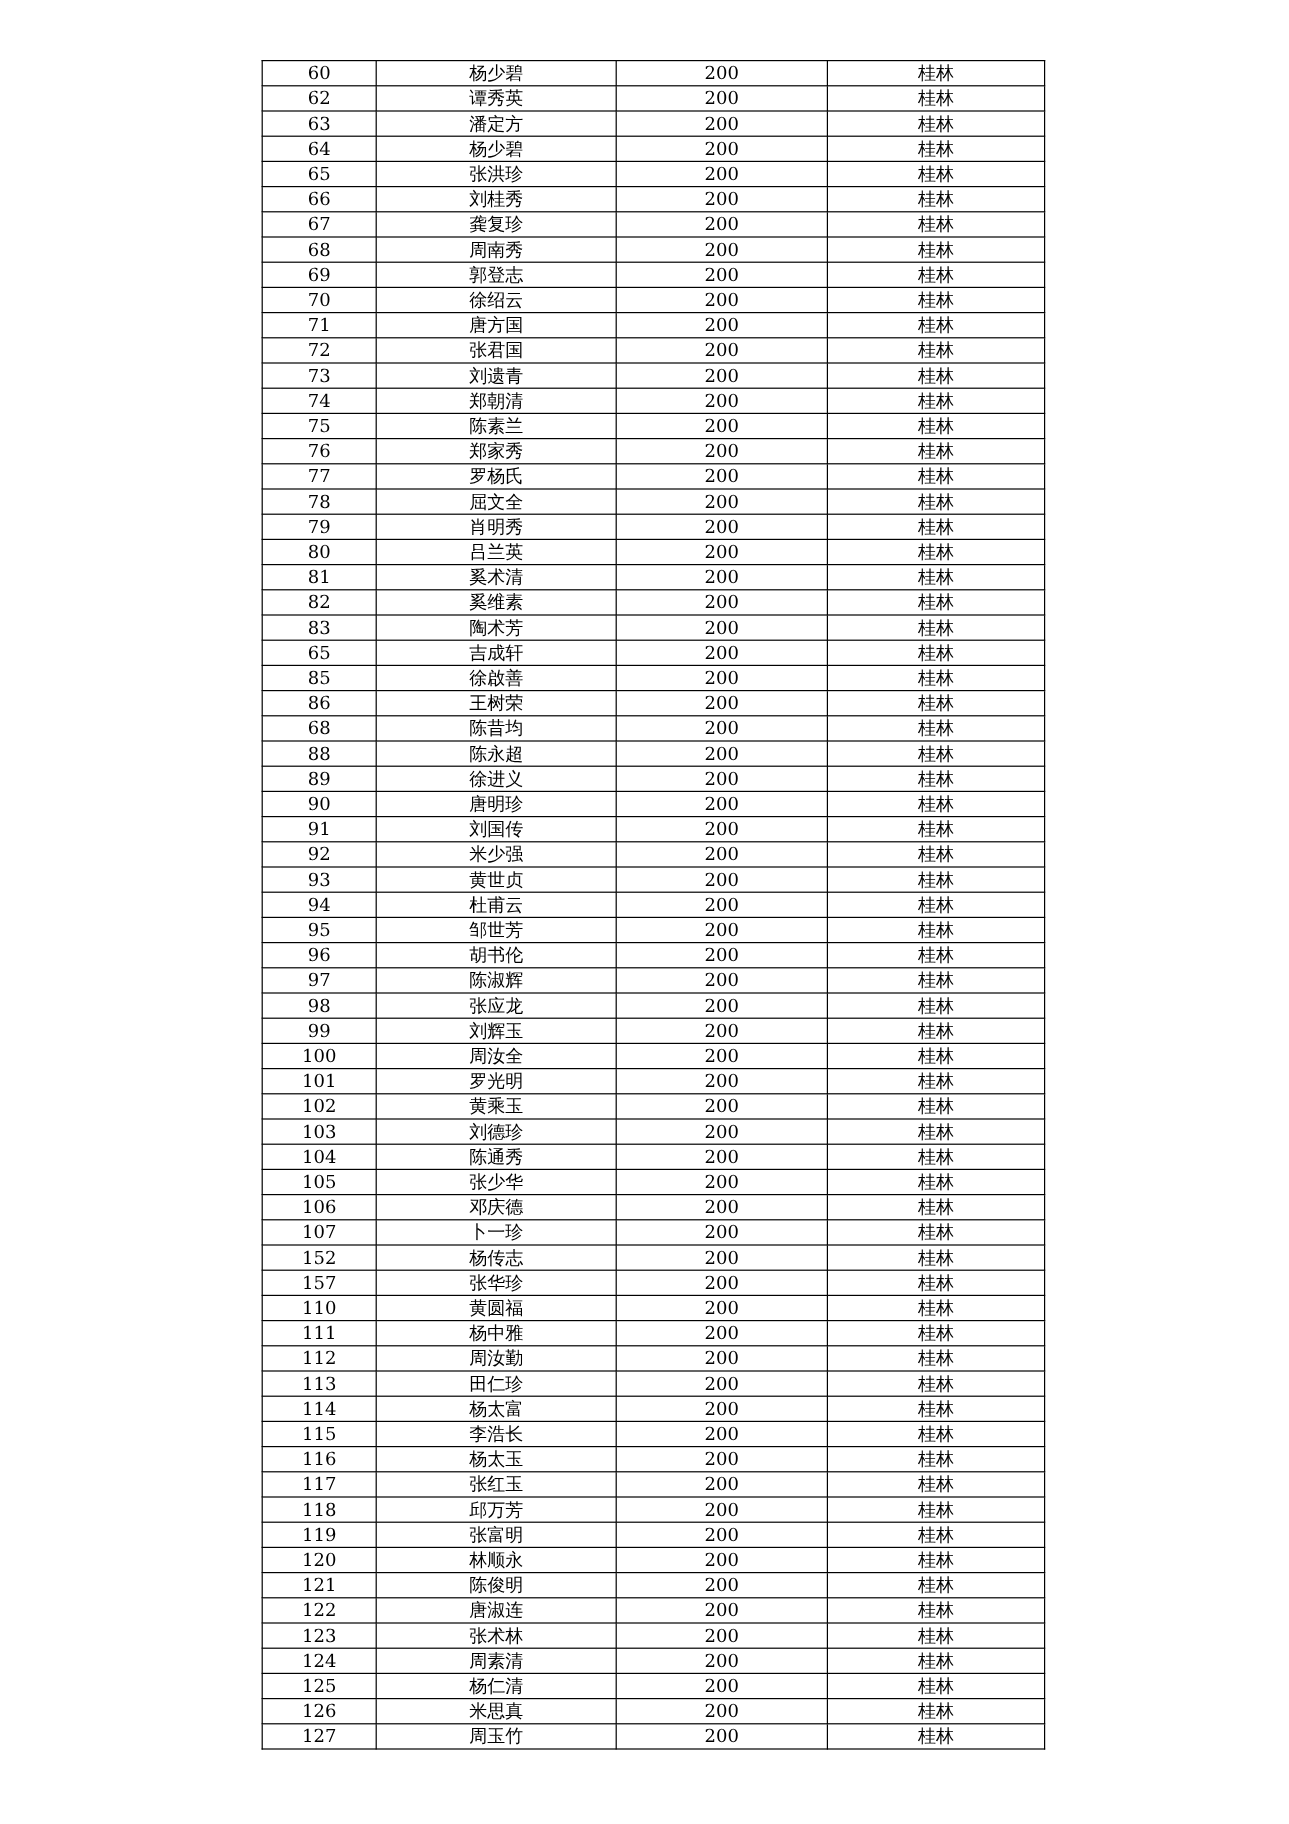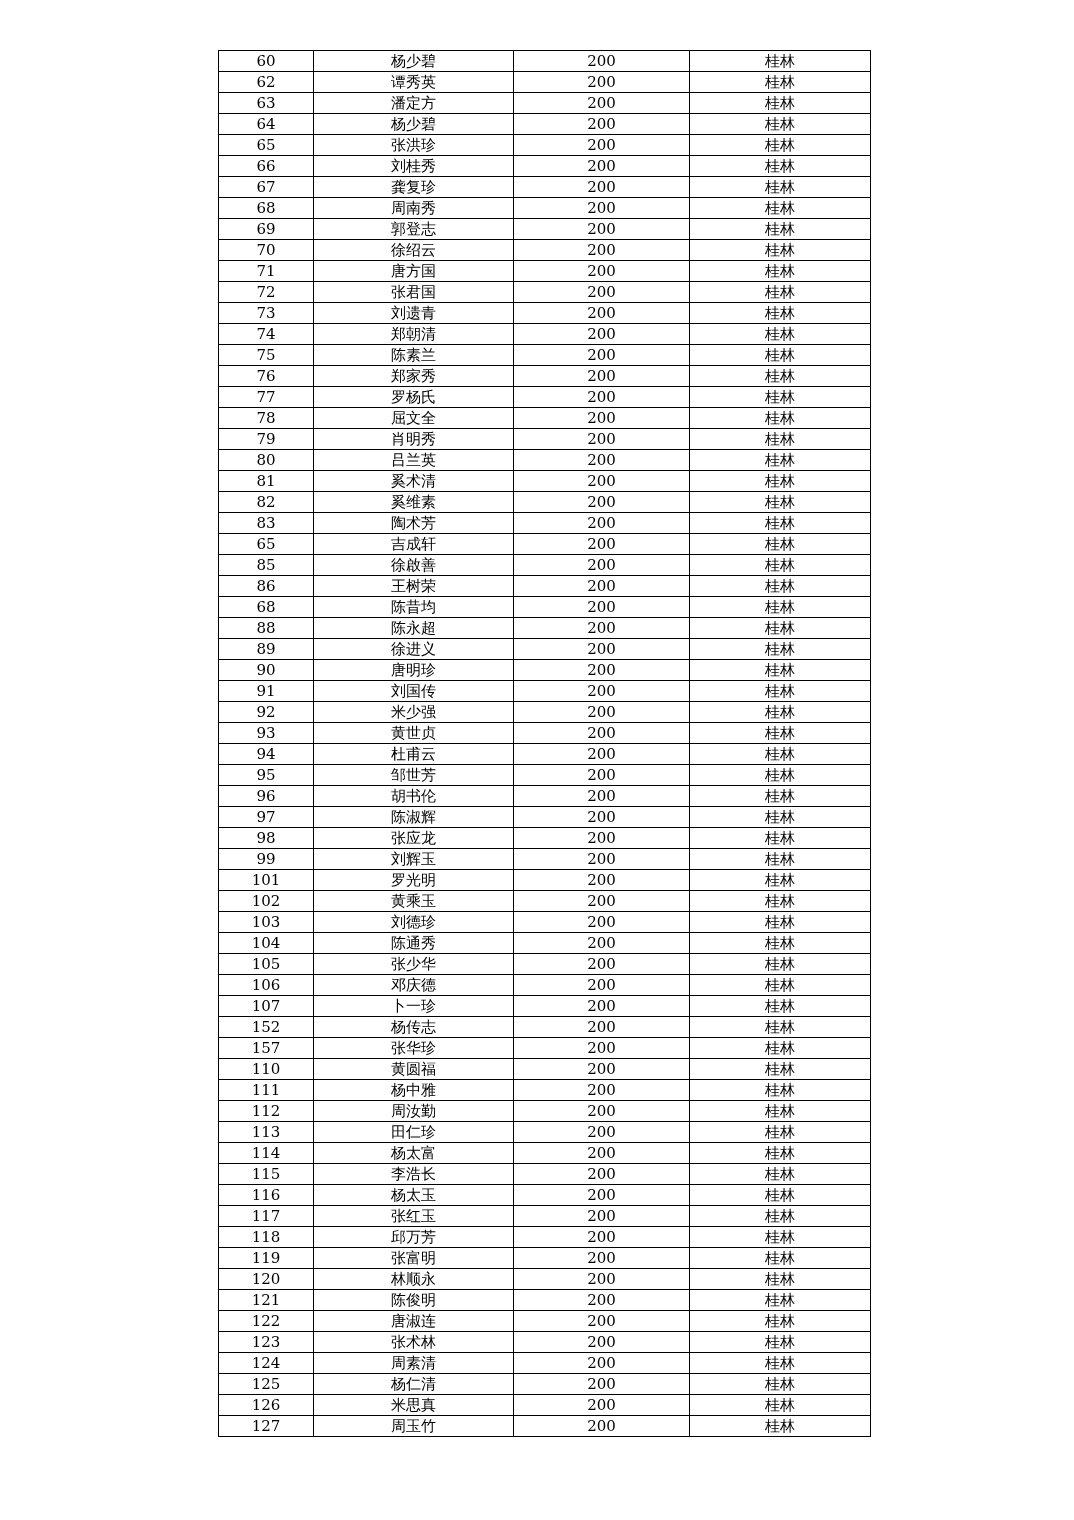"100" tr { html: none -> <tr> <td>100</td> <td>周汝全</td> <td>200</td> <td>桂林</td> </tr> }
